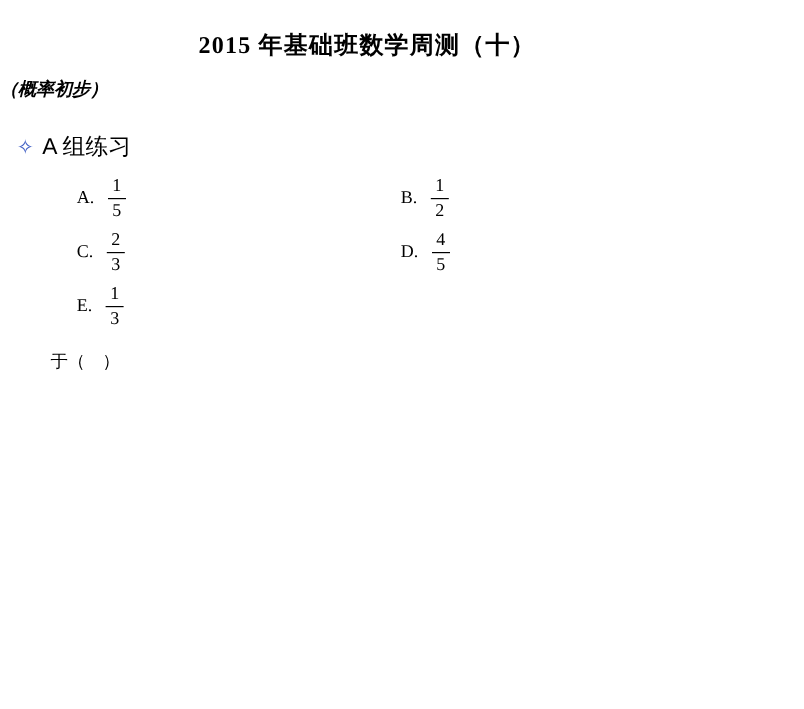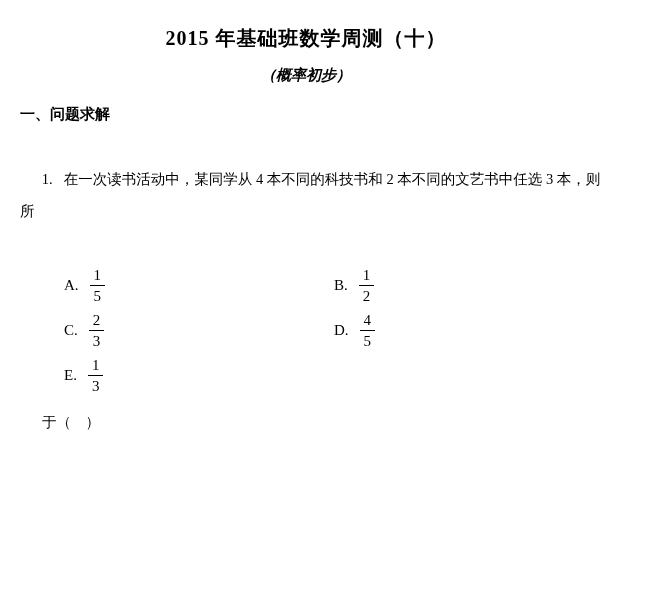"（概率初步）" .subtitle { text-align: center -> none }
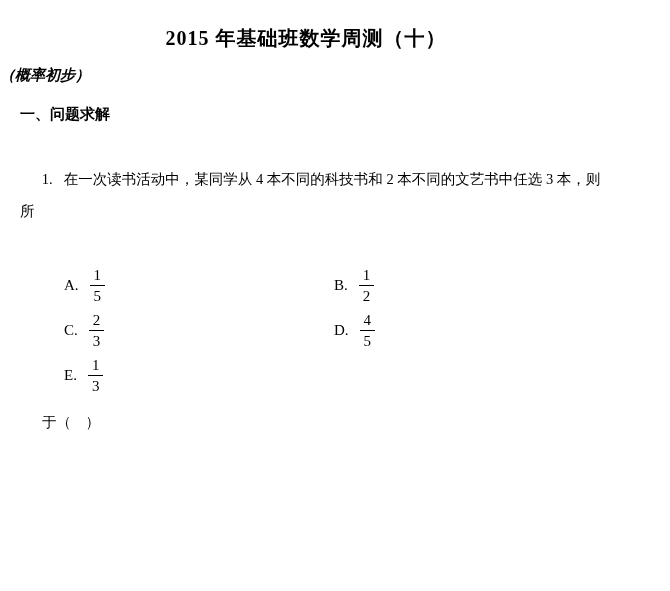"✧ A 组练习" div.section-heading { html: none -> <div> <span>✧</span><span>A 组练习</span> </div> }
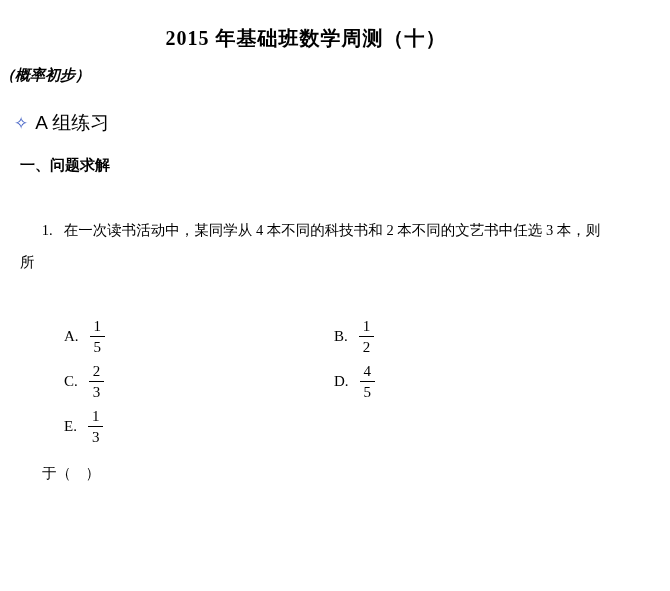"一、问题求解" div.subsection { html: <div>一、问题求解</div> -> none }
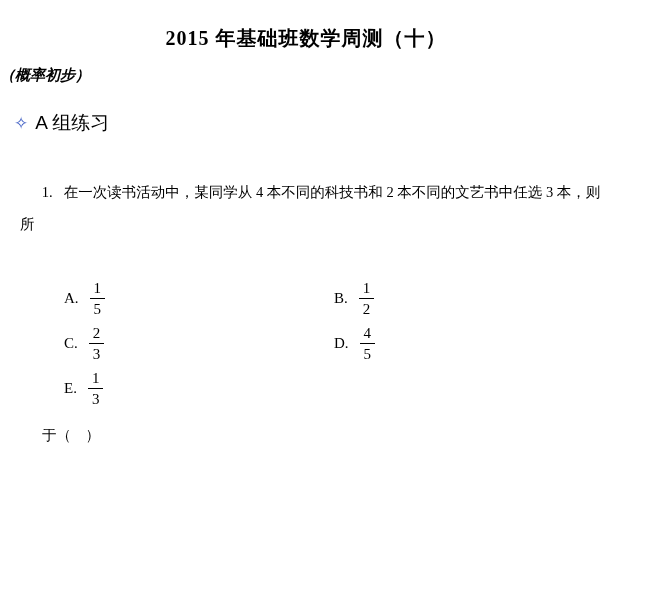"1. 在一次读书活动中，某同学从 4 本不同的科技书和 2" div.q-line { html: <div> <span>1.</span><span>在一次读书活动中，某同学从 4 本不同的科技书和 2 本不同的文艺书中任选 3 本，则所</span> </div> -> none }
